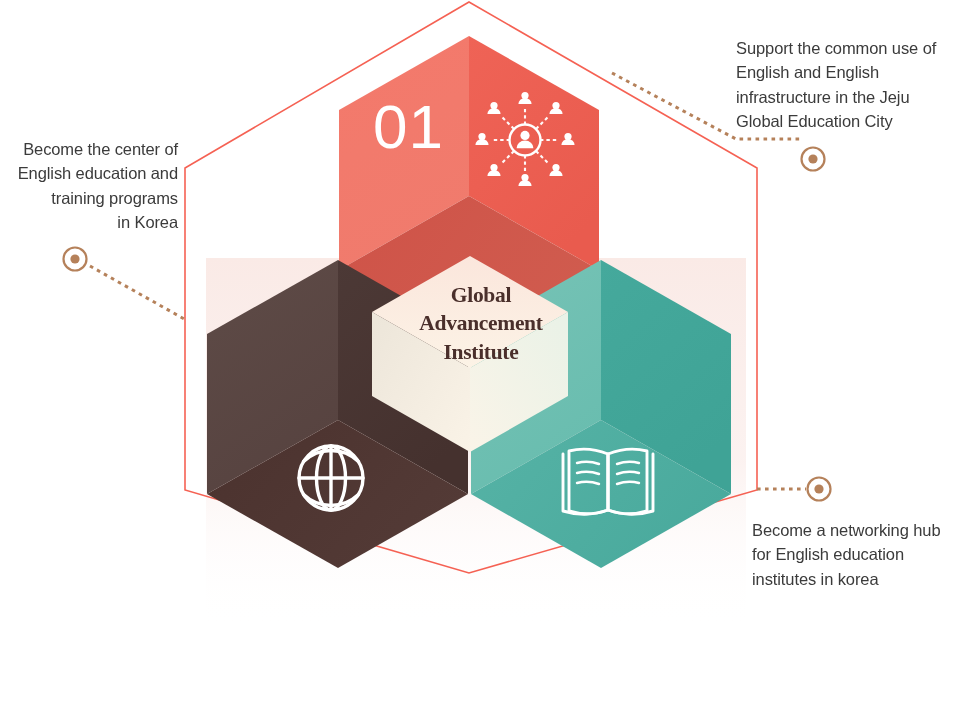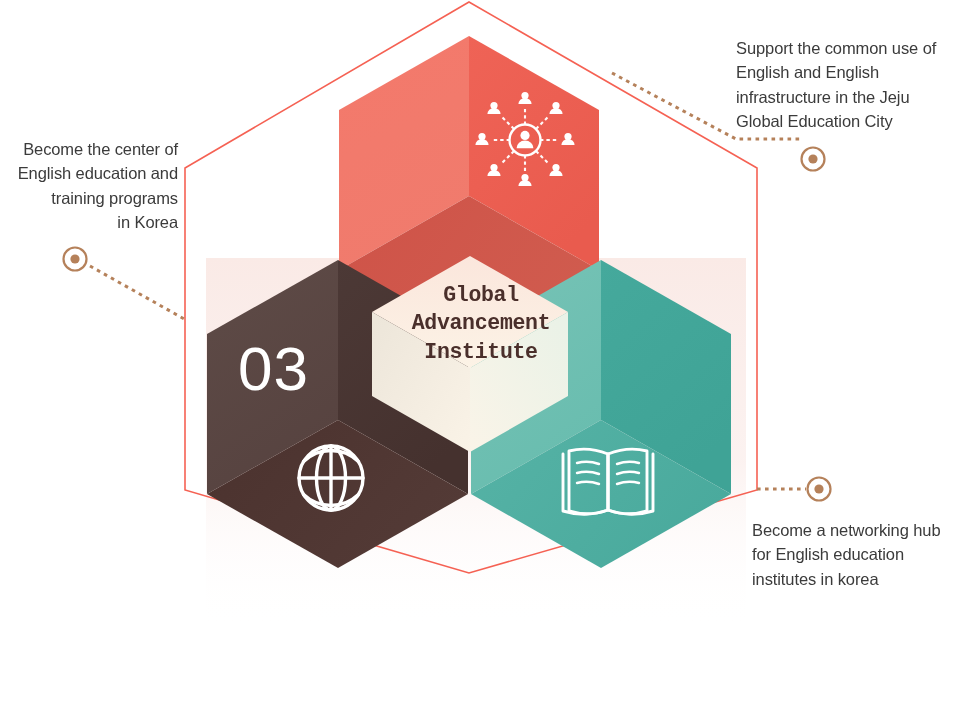"01" div.hexnum { html: none -> <div>01</div> }
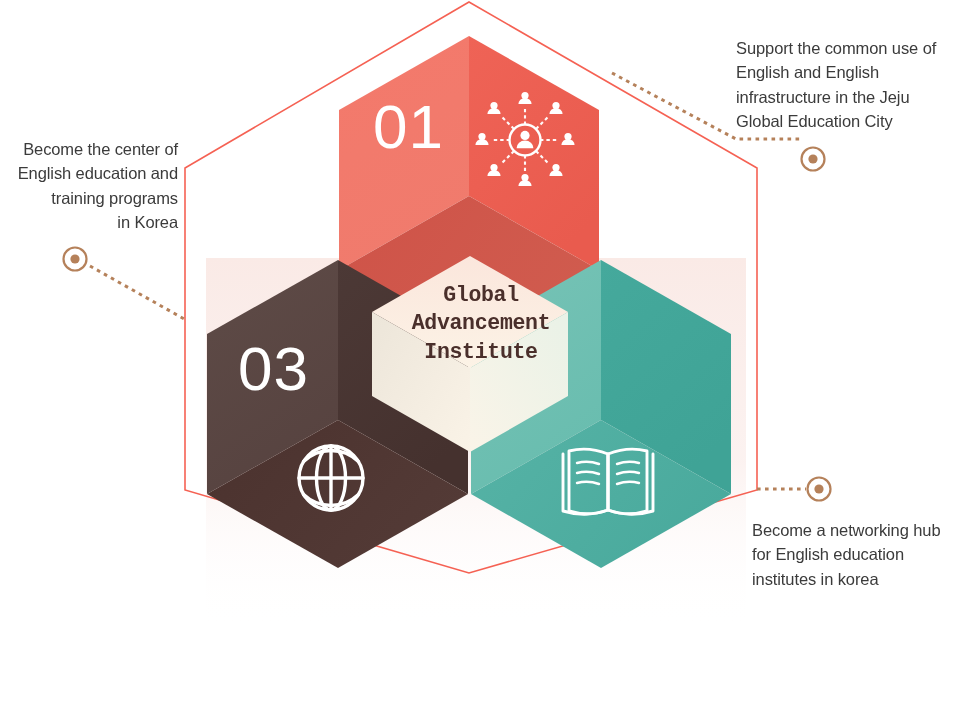"Global" .center-label { font-family: Liberation Mono, monospace -> Liberation Serif, serif }
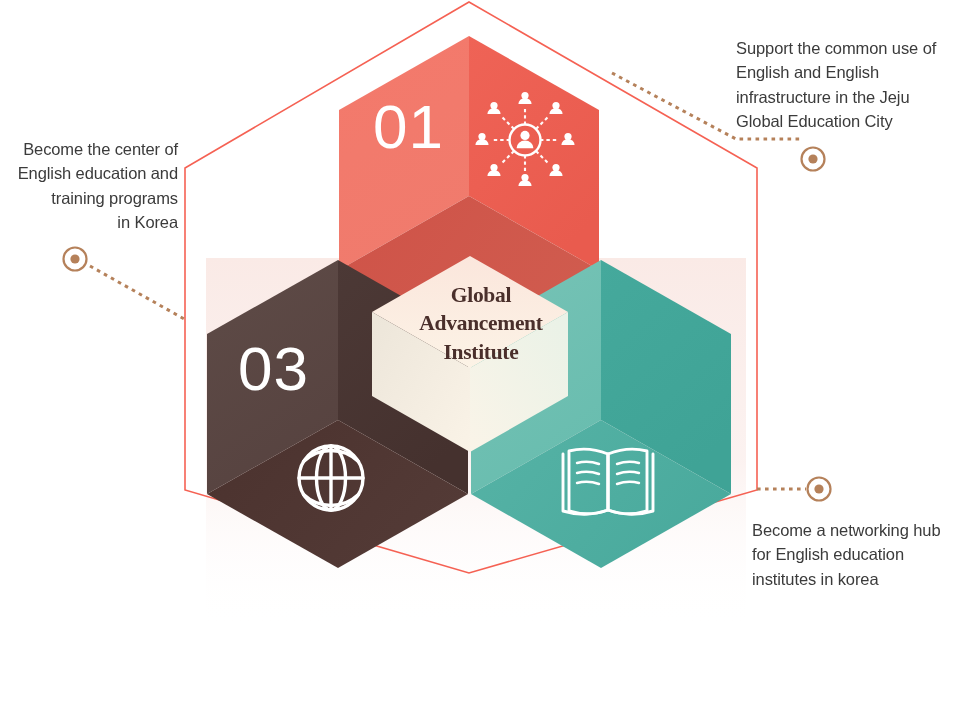"03" div.hexnum { html: <div>03</div> -> none }
